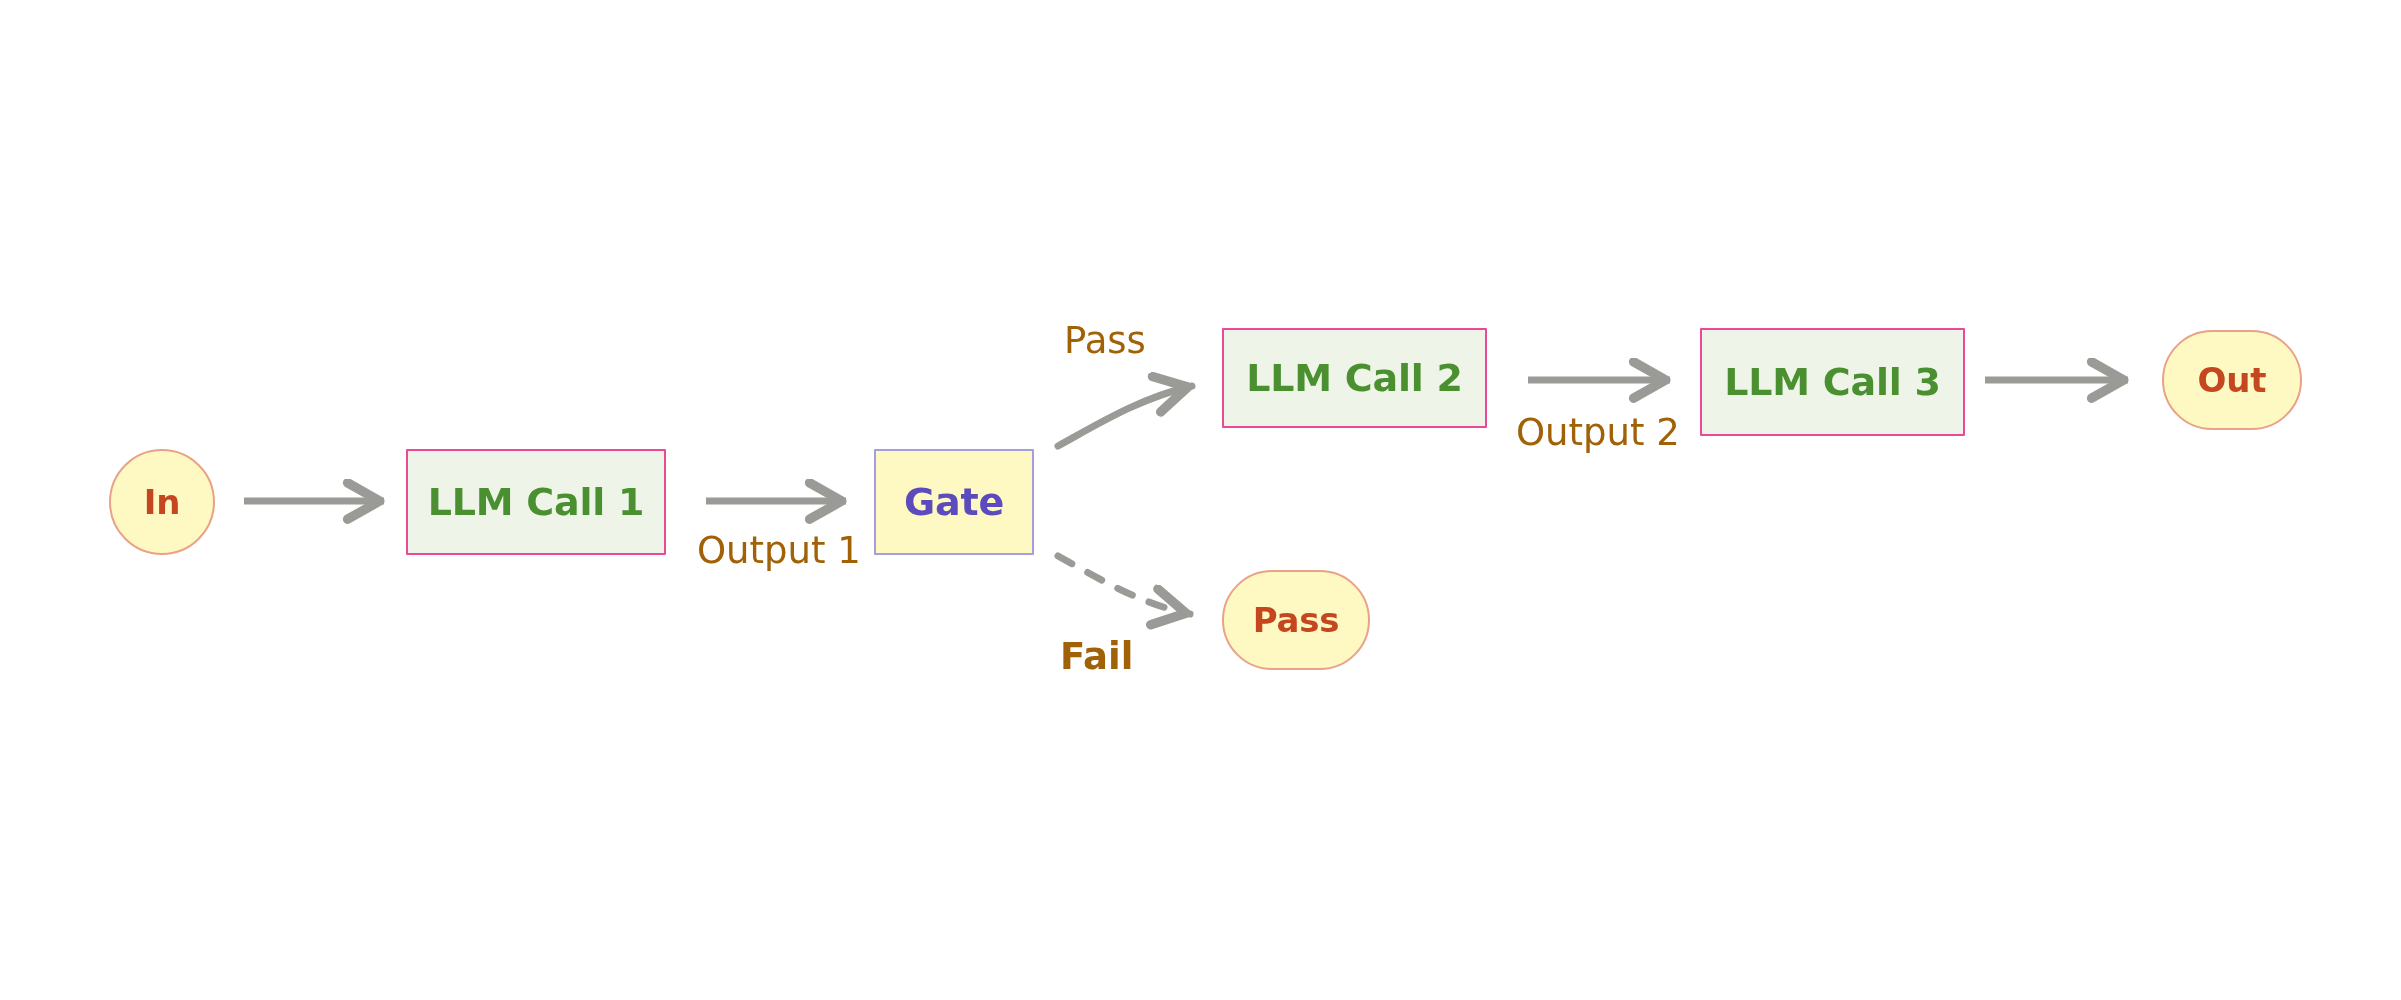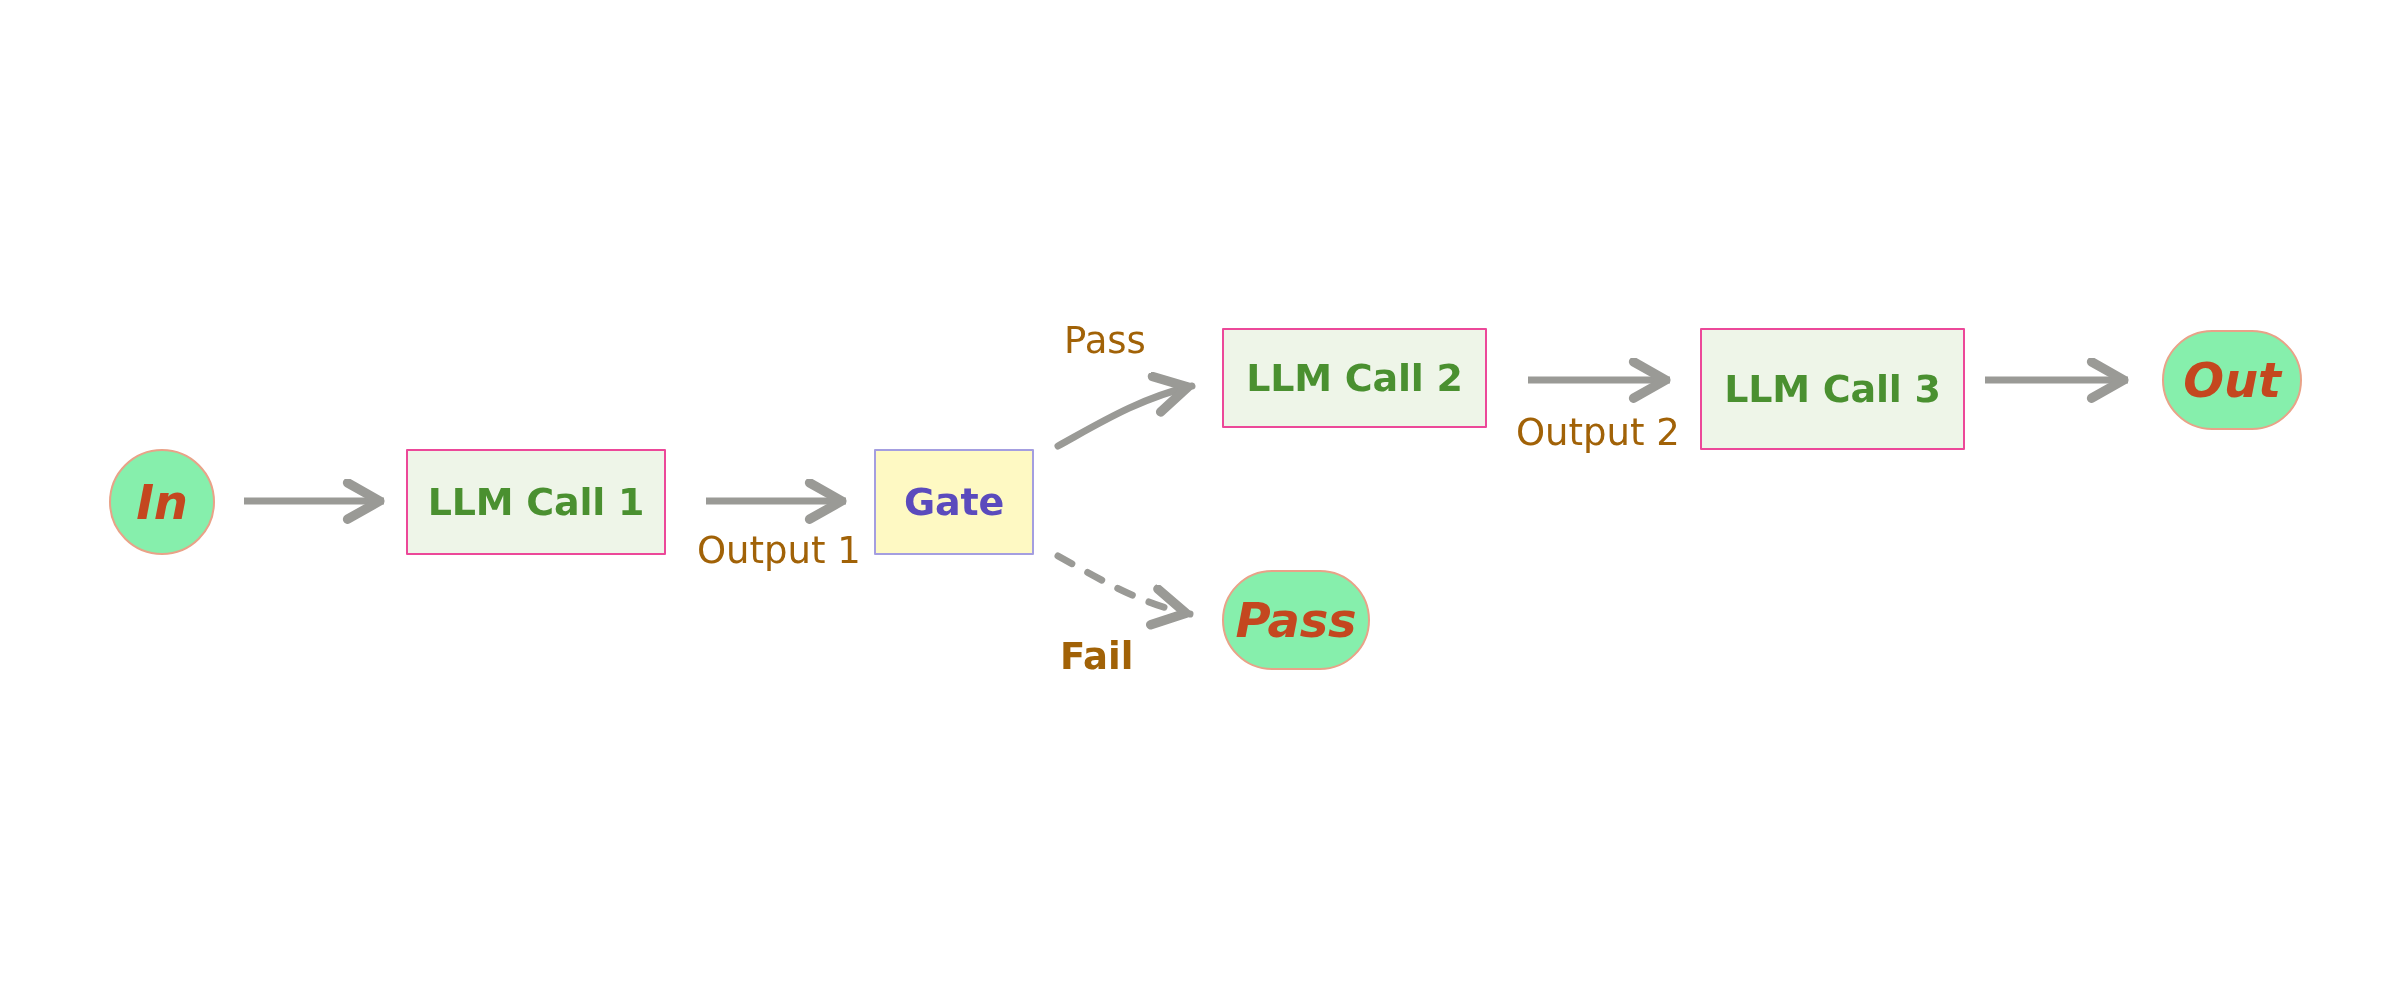"LLM Call 3" div.node { height: 122px -> 108px }
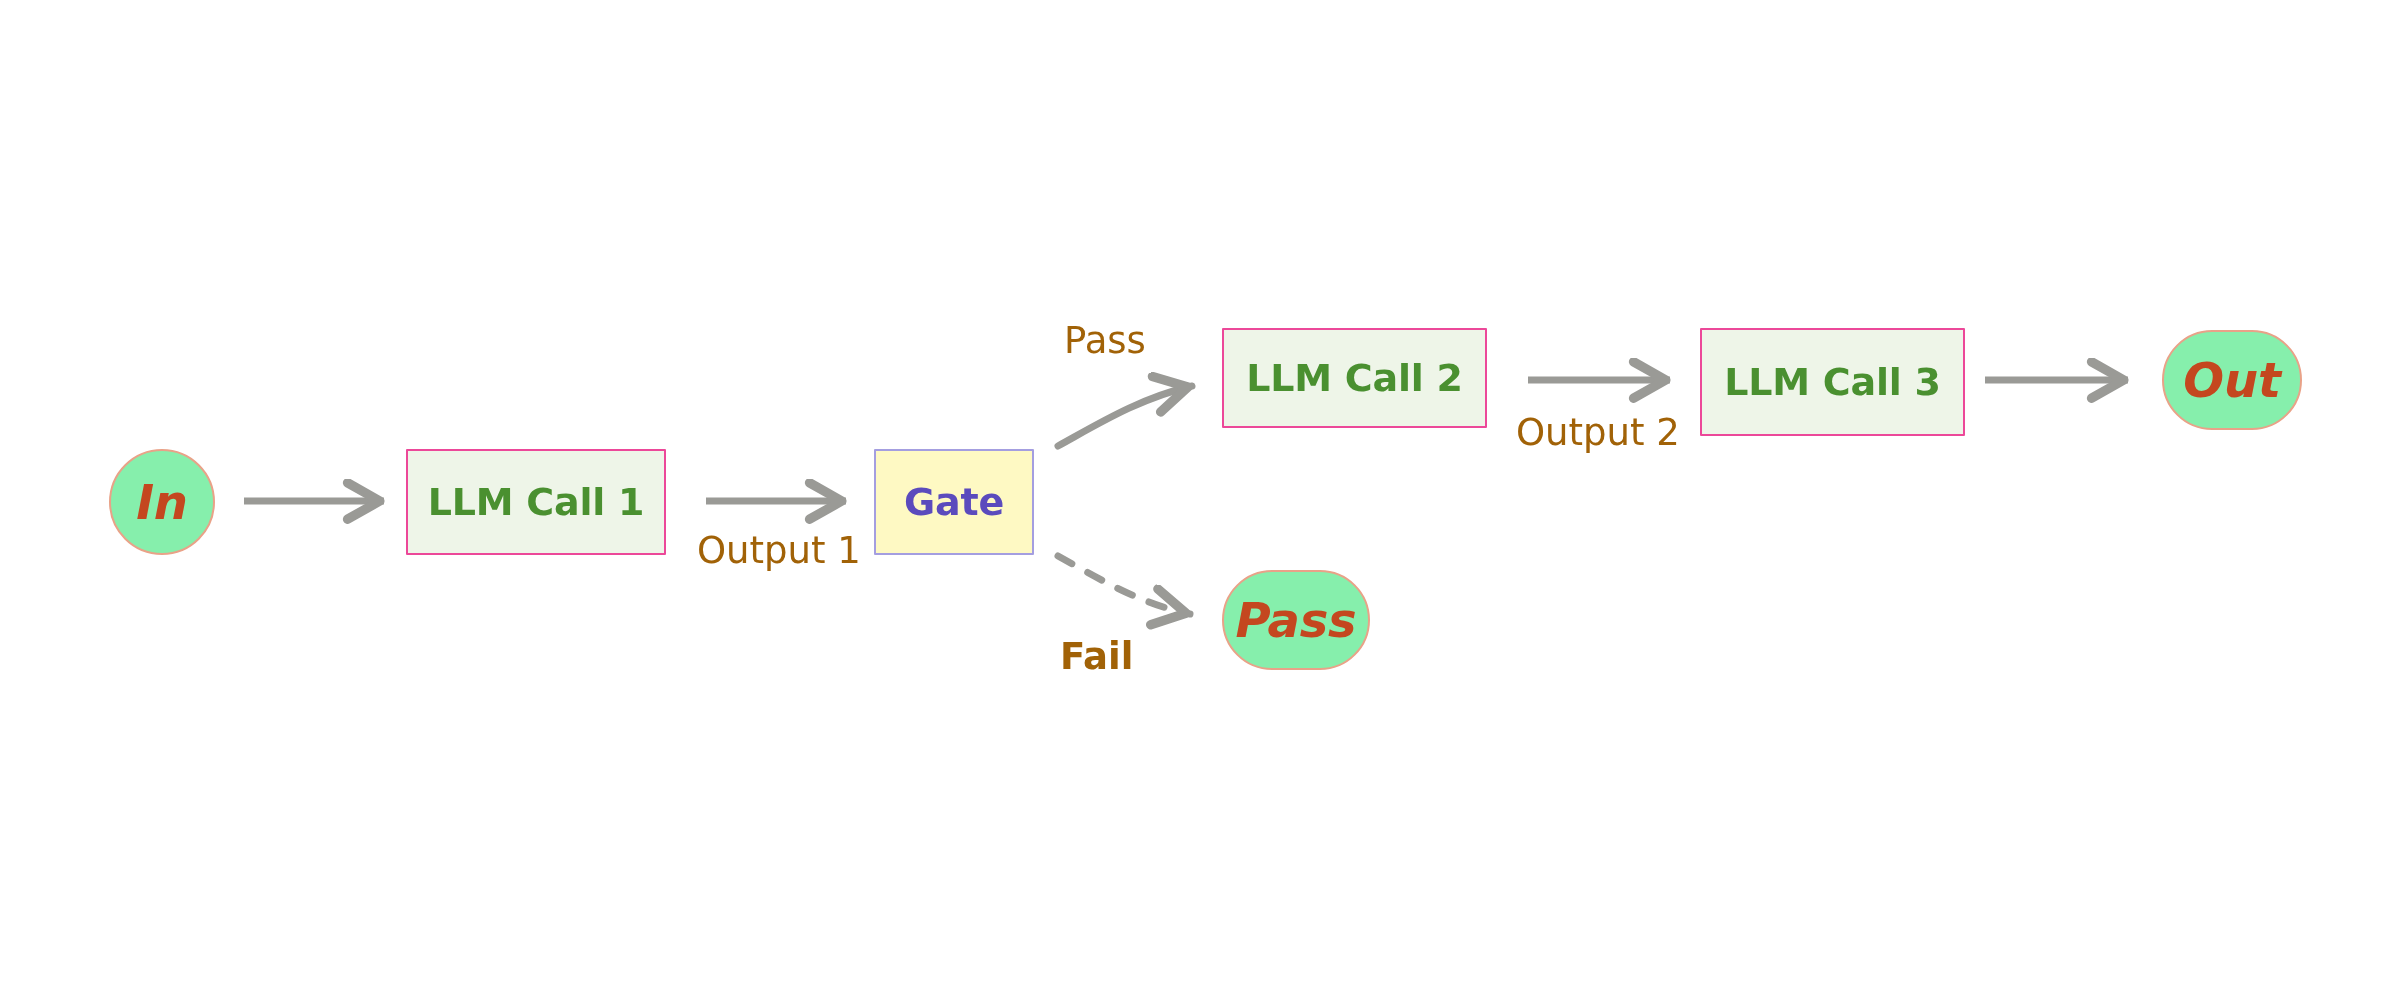"Out" .node-terminal { background: #86efac -> #fef9c3; font-size: 48px -> 34px; font-style: italic -> none }
